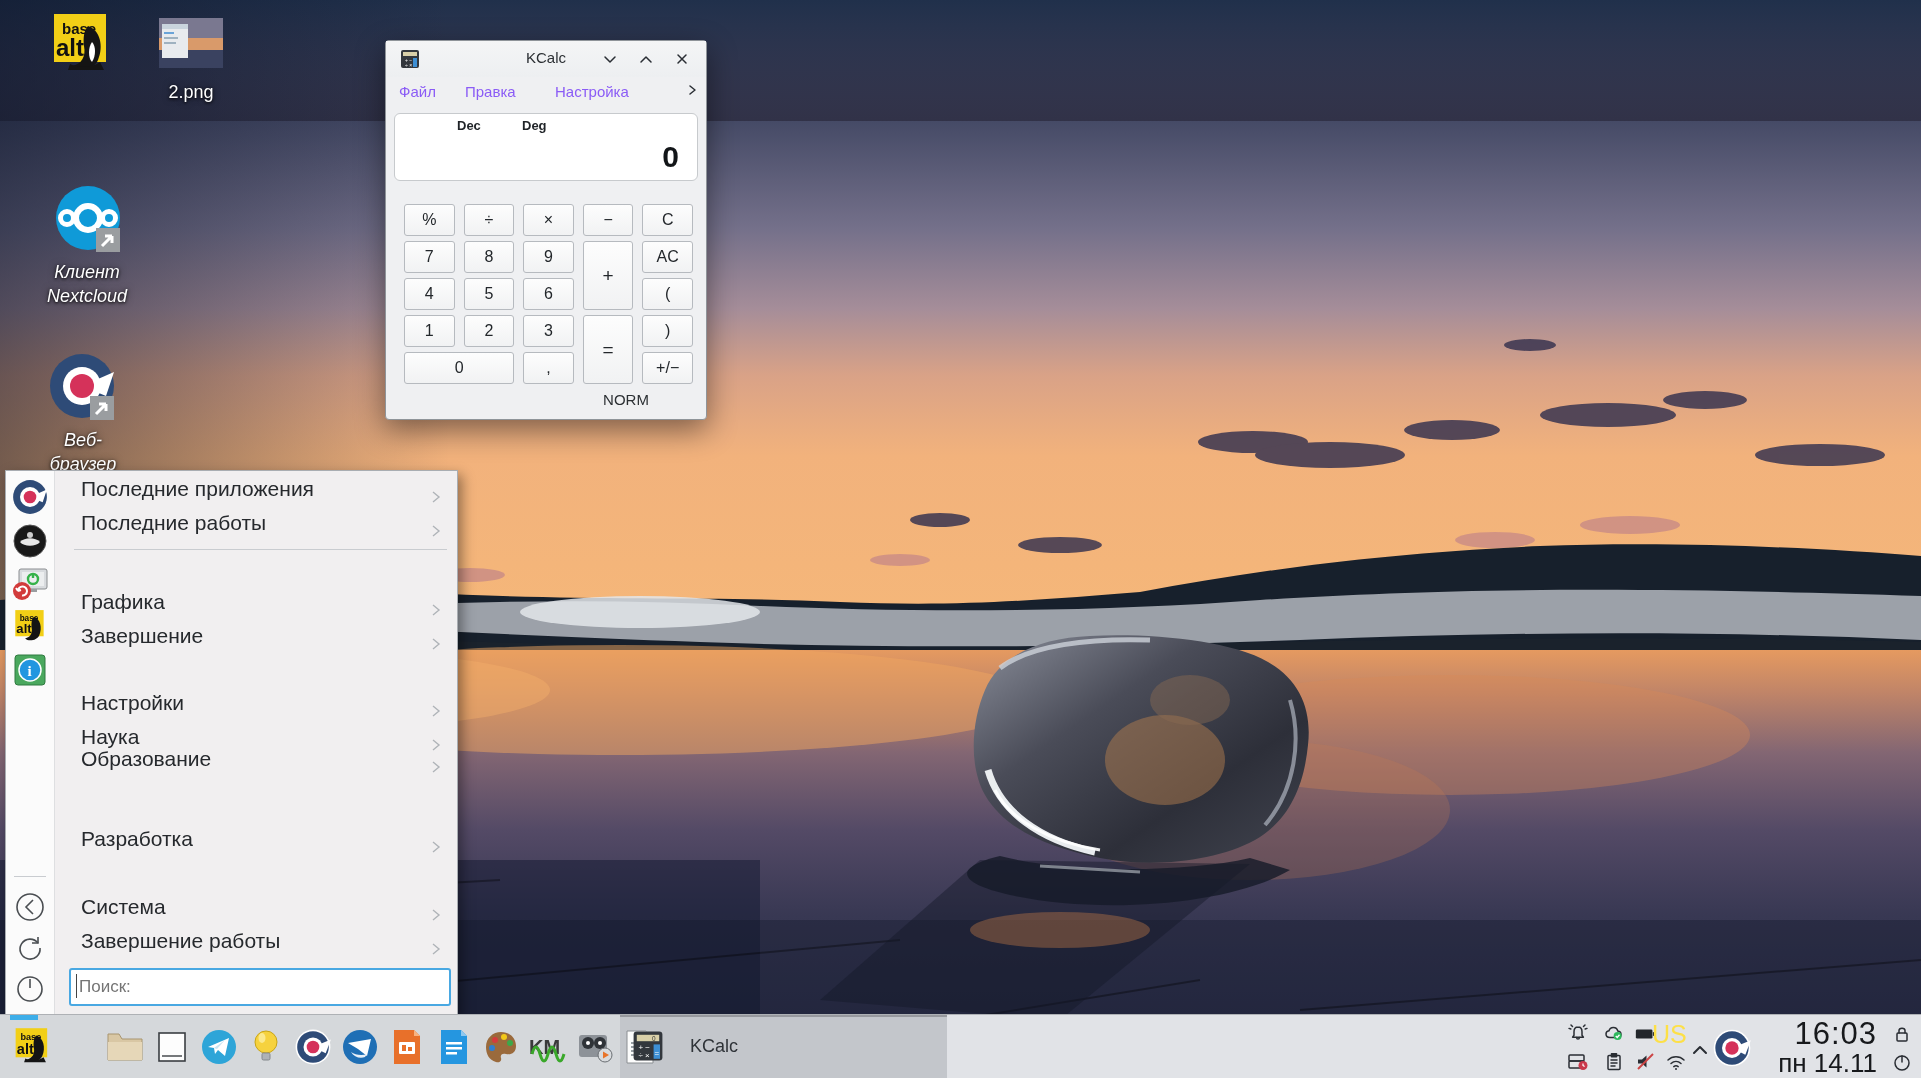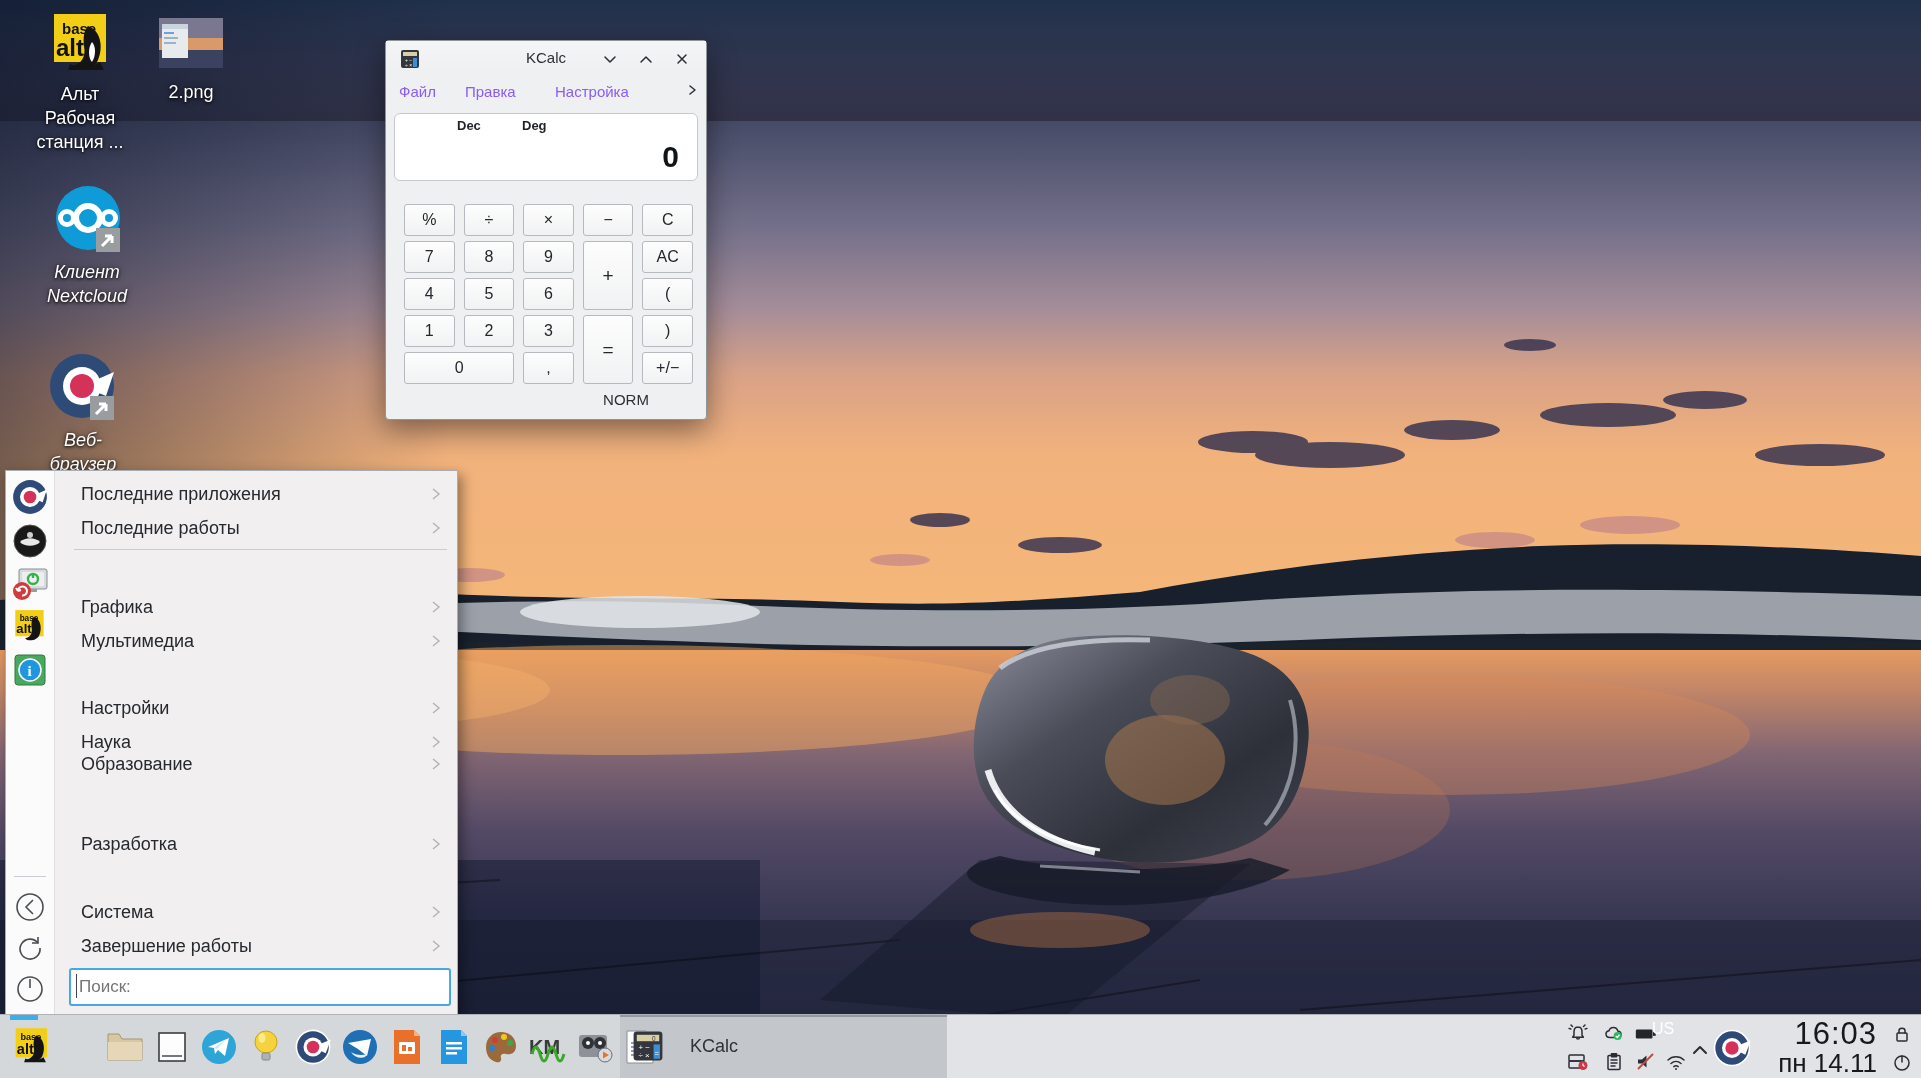"Альт" div.desk-label { html: <div>Альт Рабочая станция ...</div> -> none }
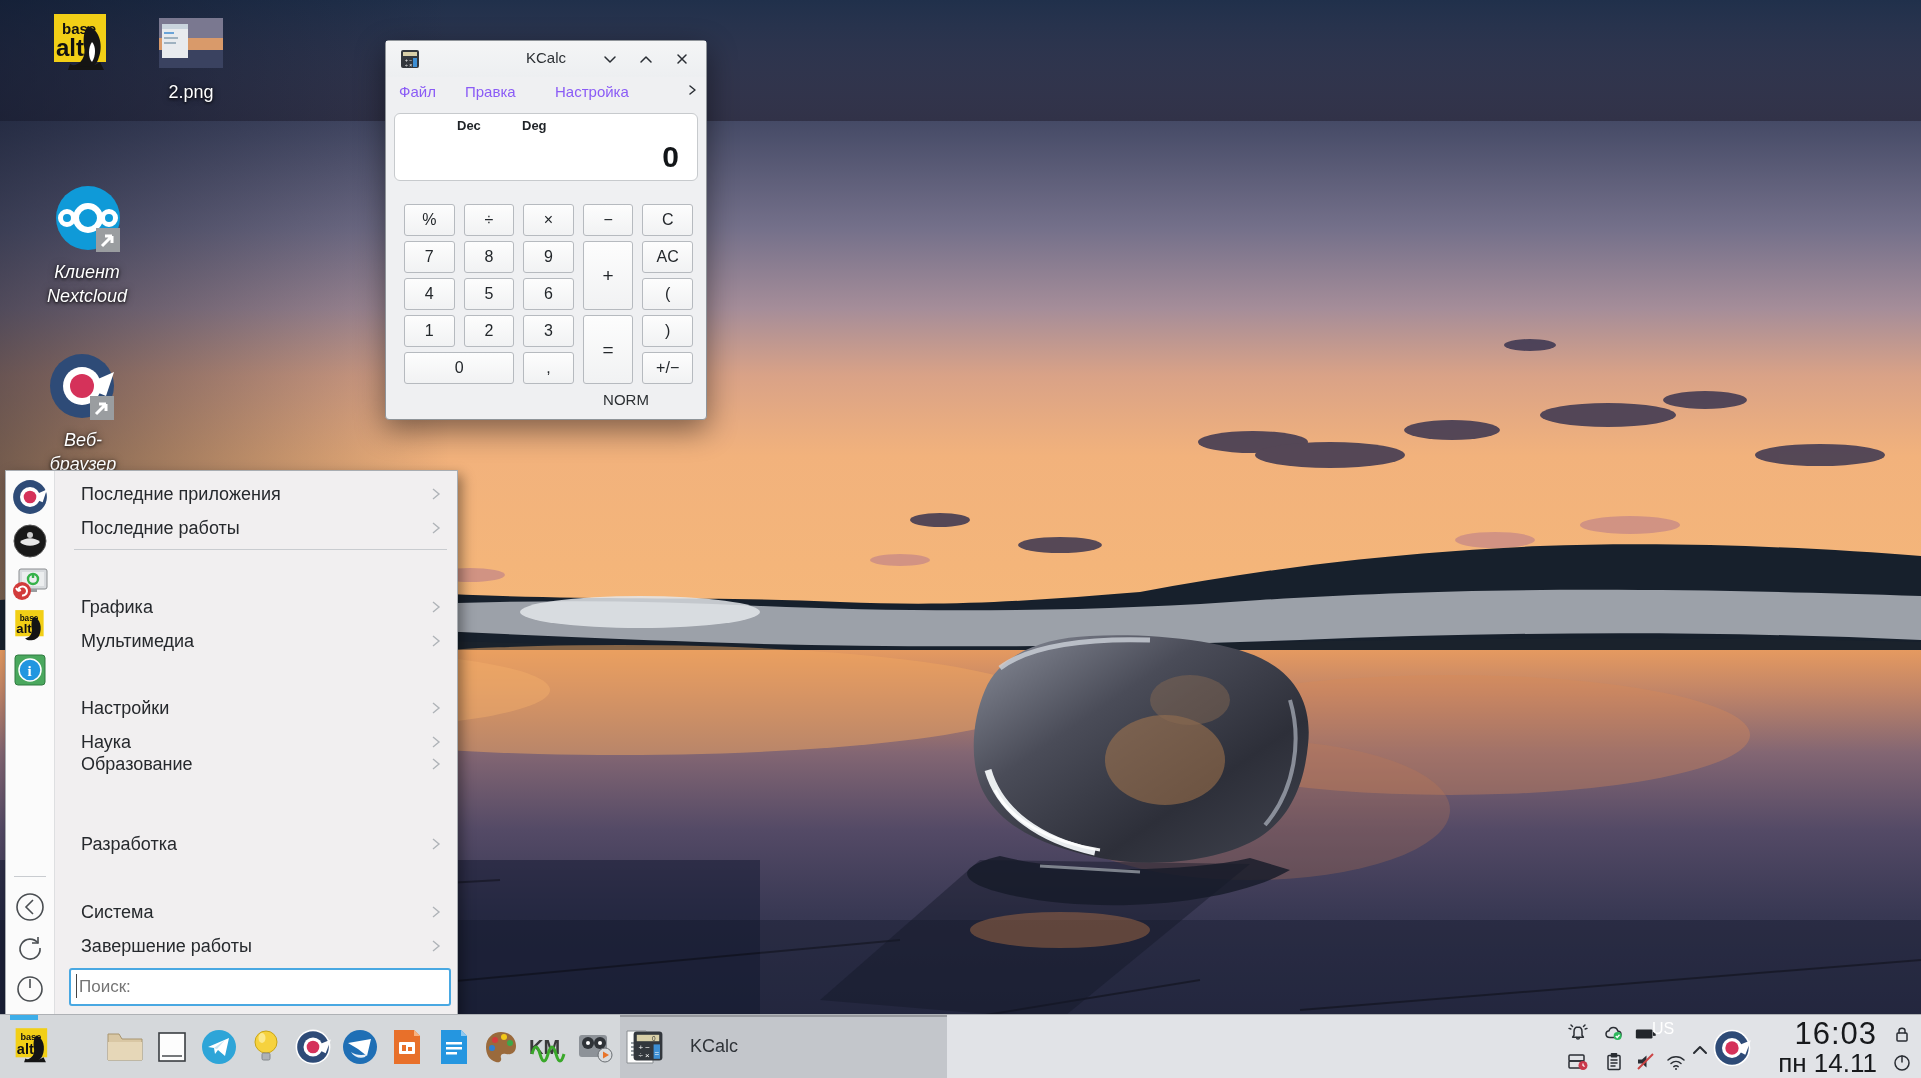"Последние приложения" .mitem { align-items: center -> none; font-size: 18px -> 21px }
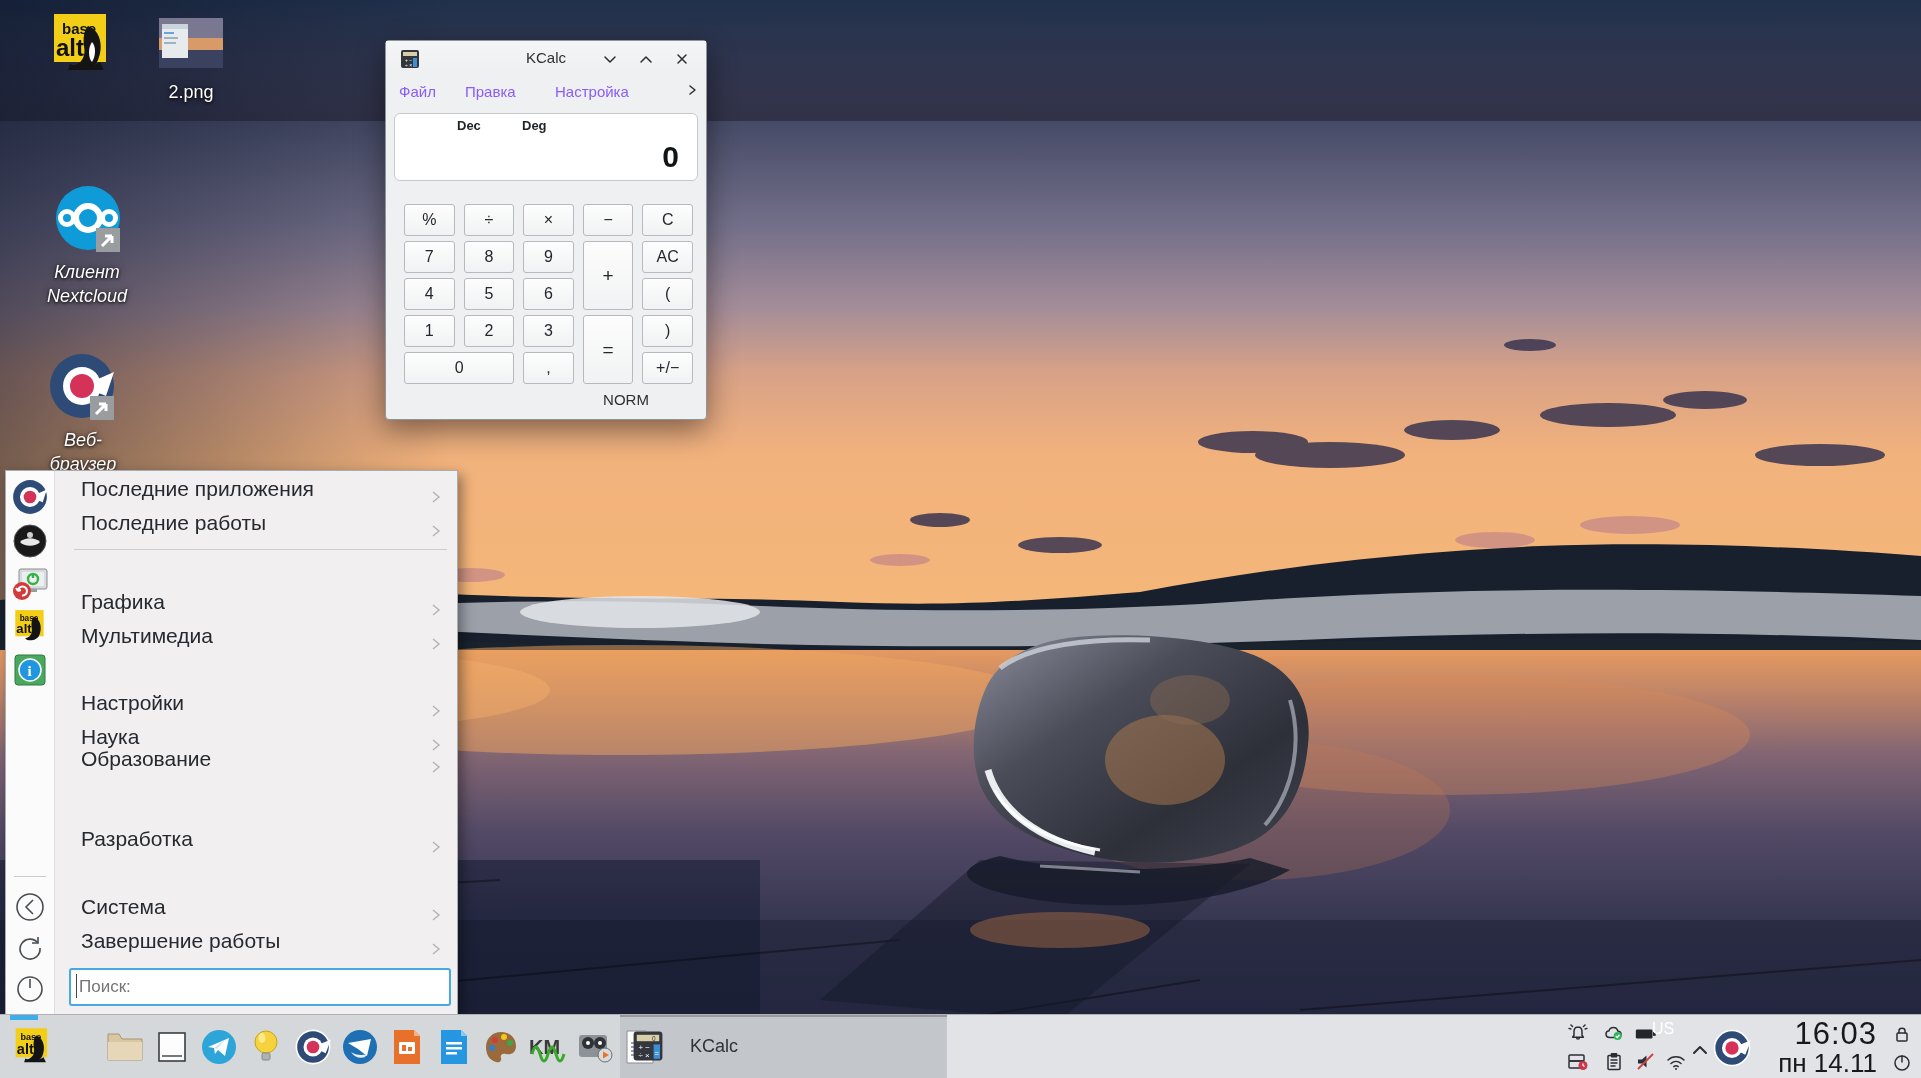"Мультимедиа" span { text: Мультимедиа -> Завершение }
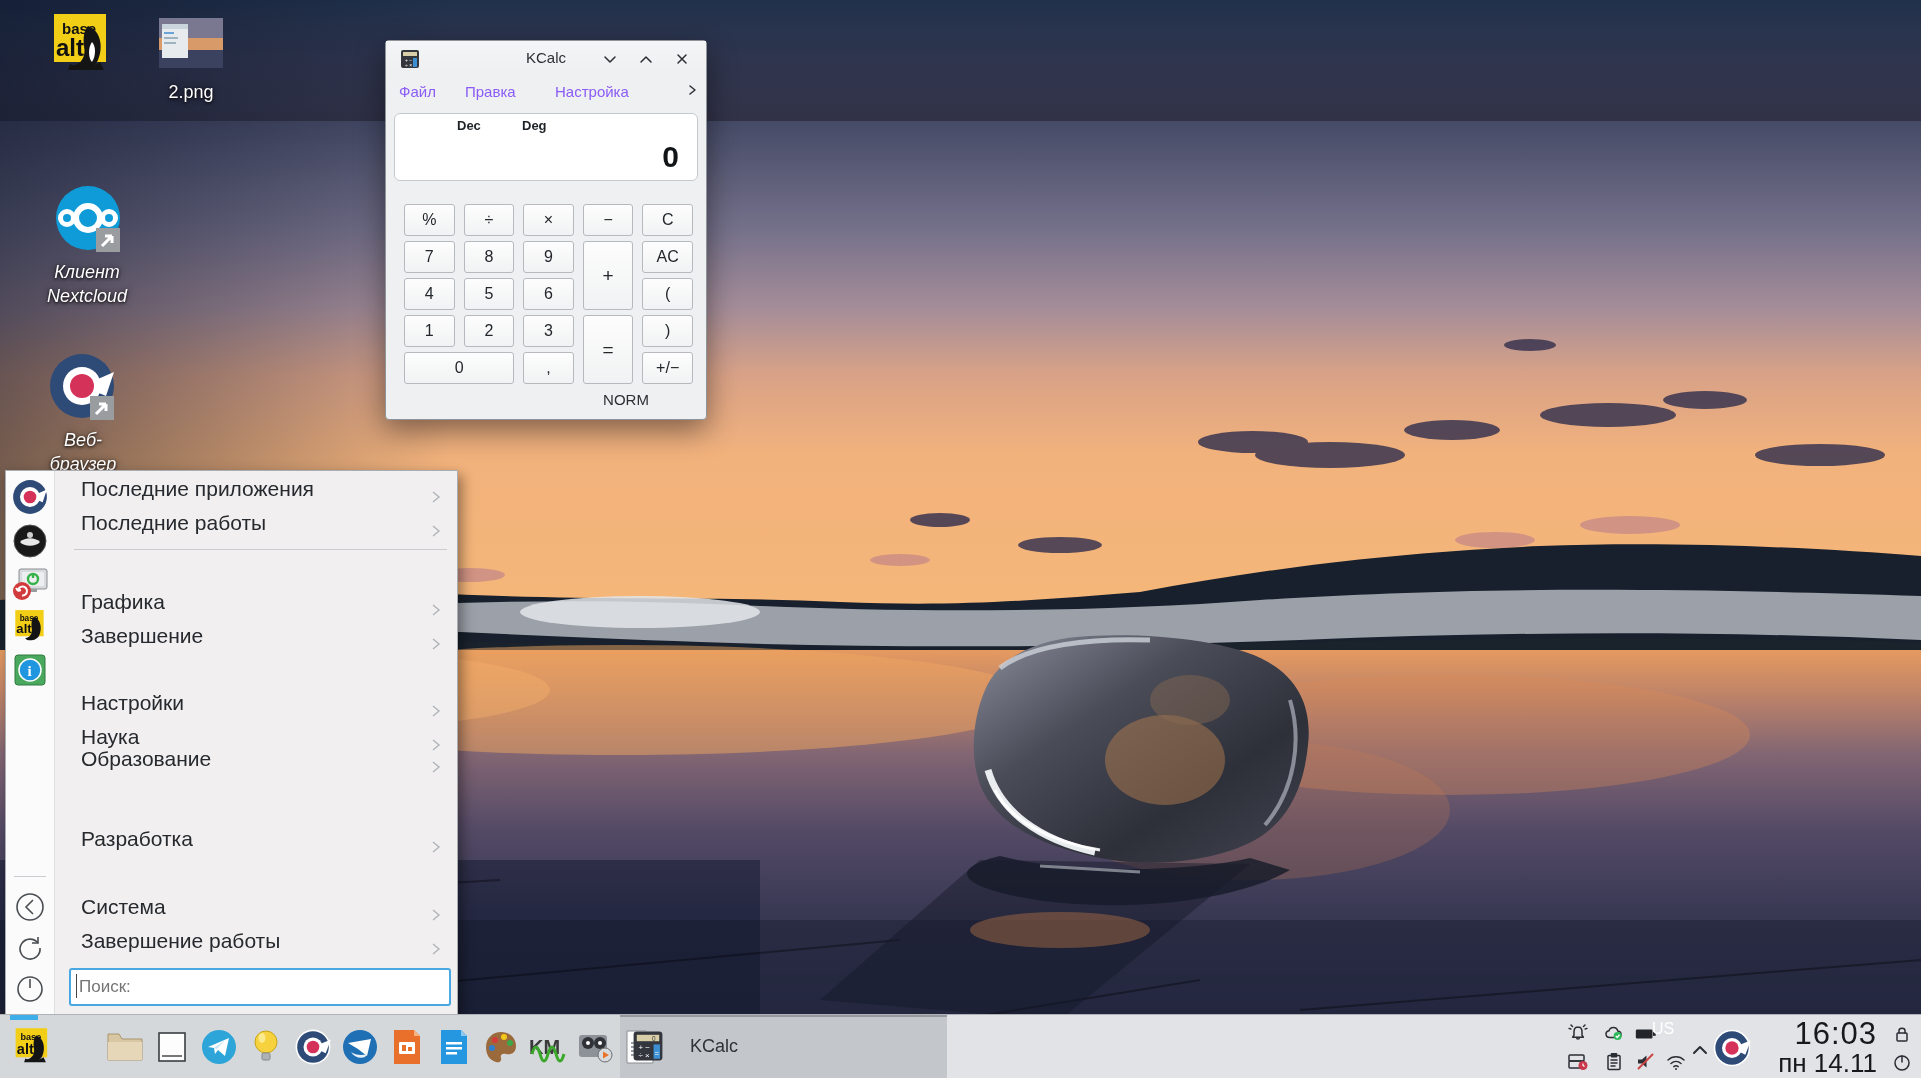"US" .laytxt { color: #ffffff -> #fde047; font-size: 16px -> 25px }
